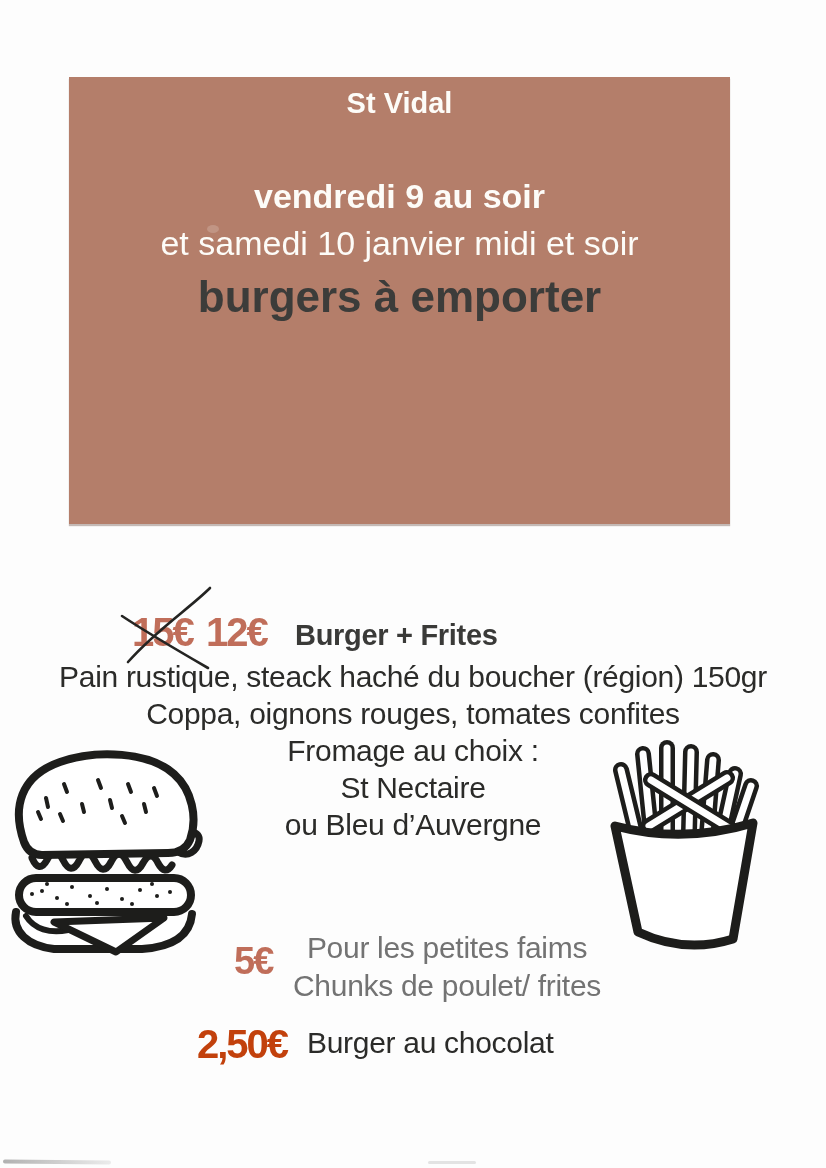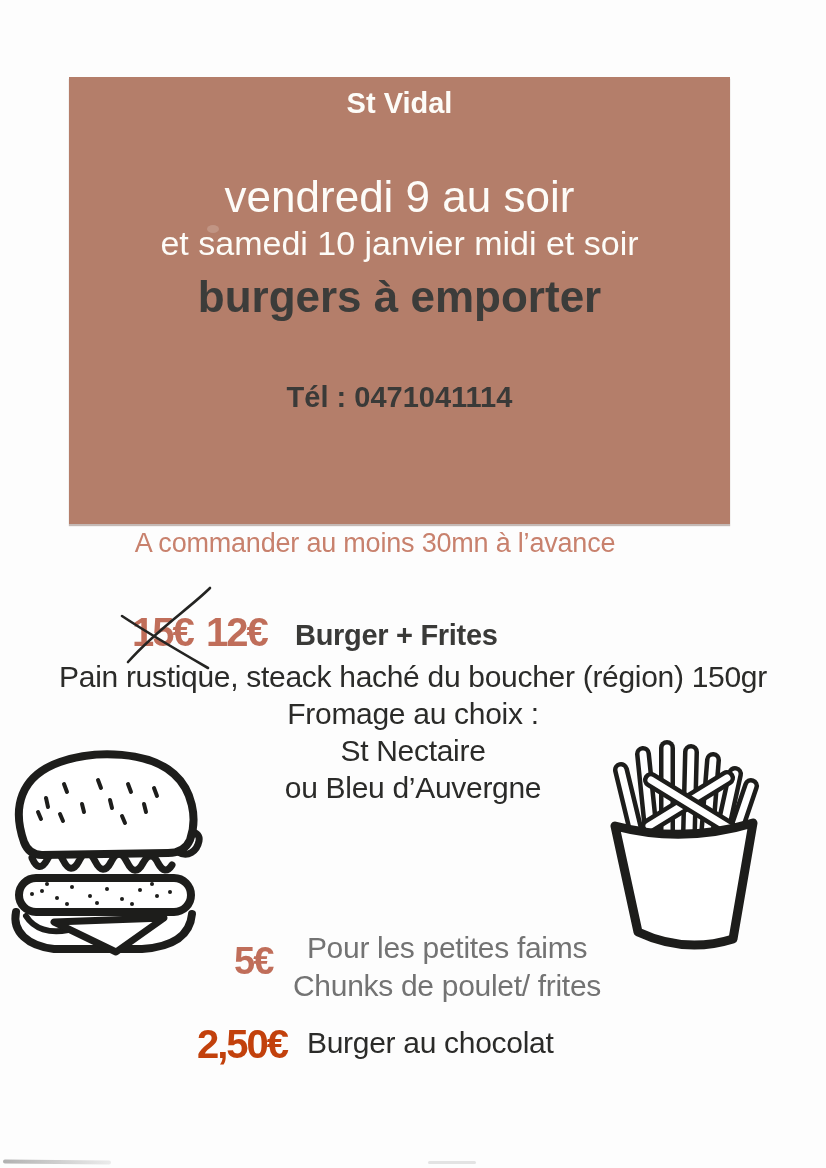"vendredi 9 au soir" .banner-date1 { font-size: 44px -> 34px; font-weight: normal -> bold }
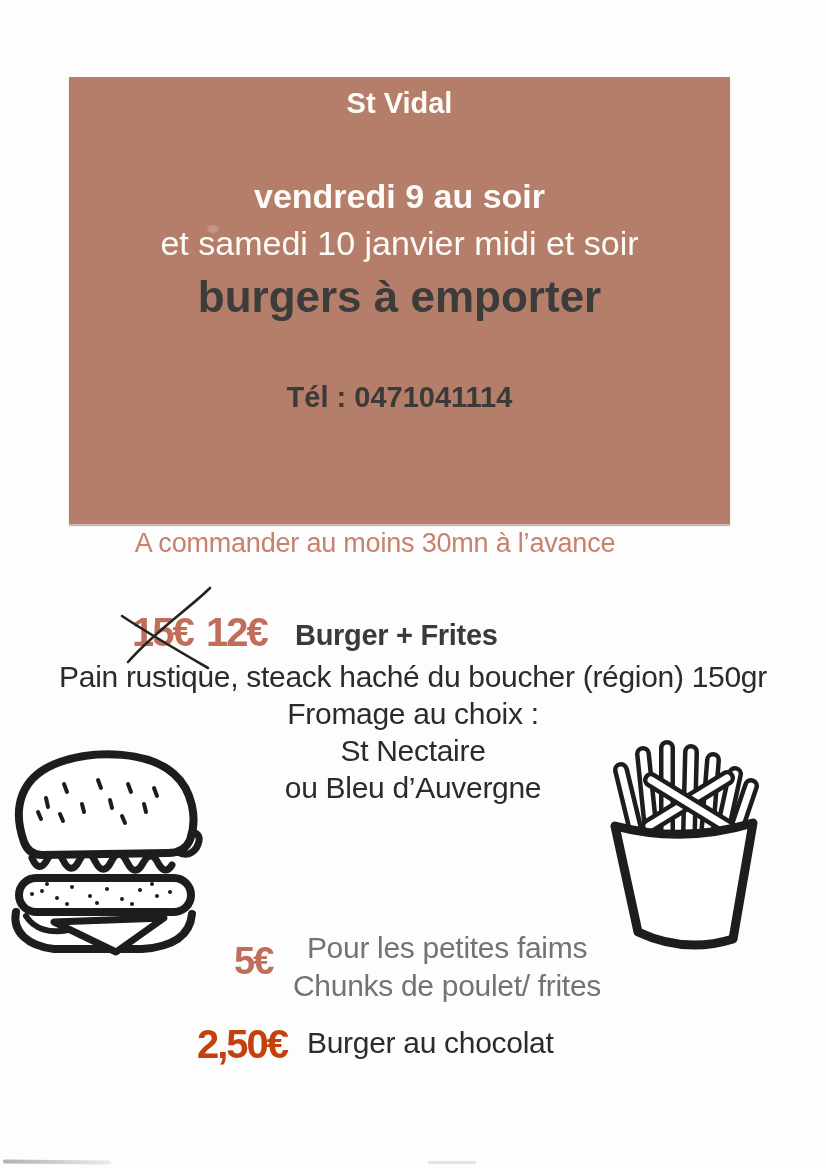"Tél : 0471041114" div.banner-phone { html: <div>Tél : 0471041114</div> -> none }
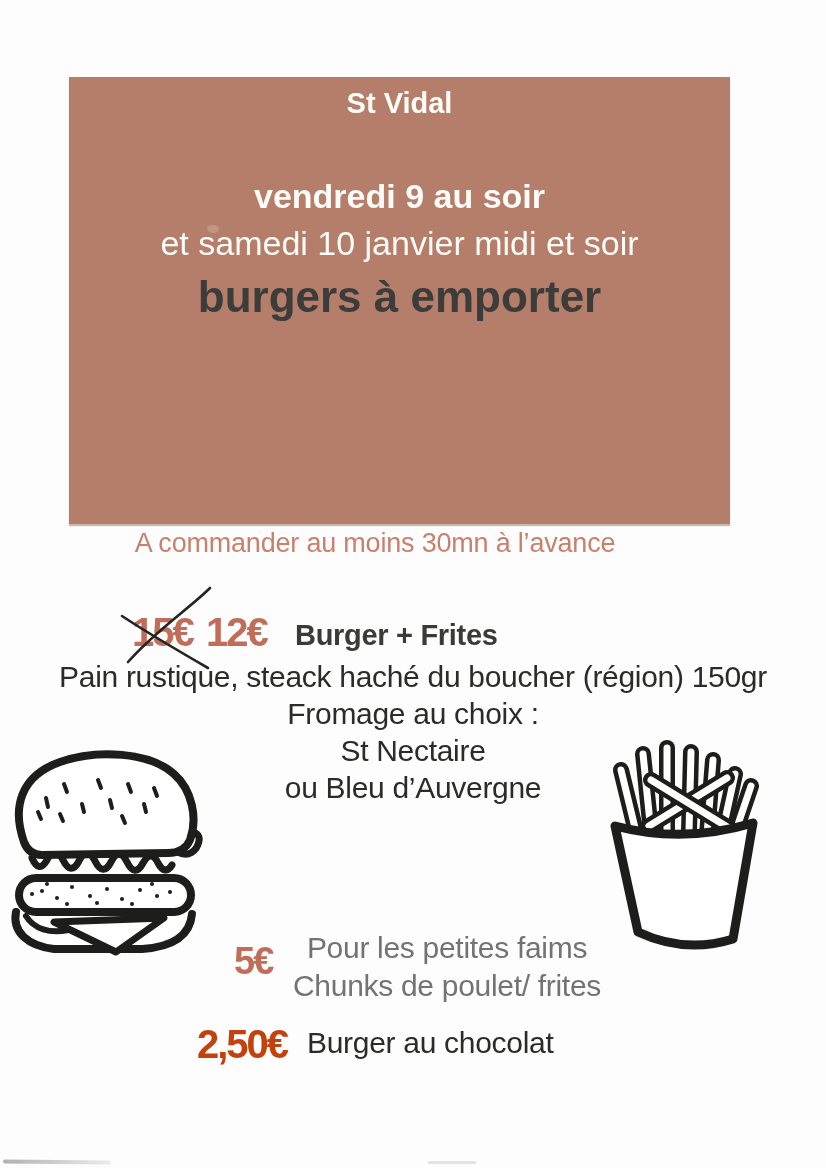"A commander au moins 30mn" div.notice { html: <div>A commander au moins 30mn à l’avance</div> -> none }
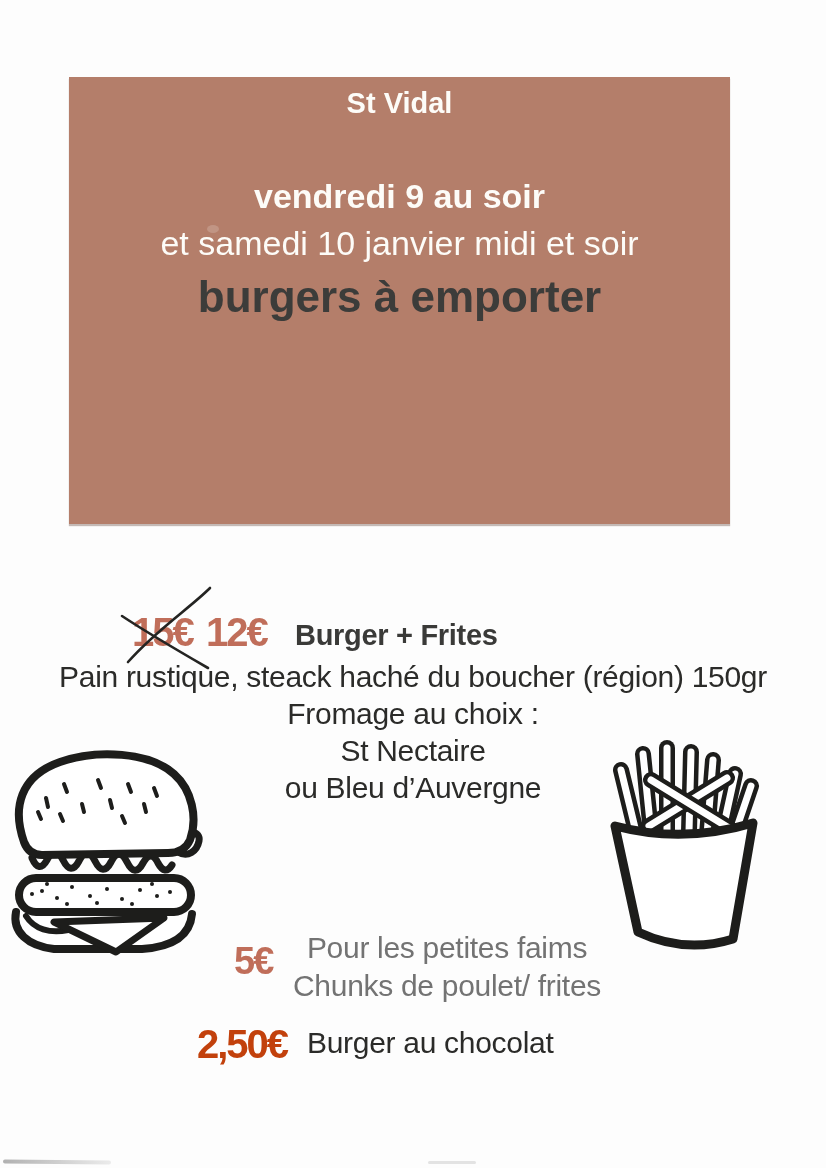"Coppa, oignons rouges, tomates confites" div { html: none -> <div>Coppa, oignons rouges, tomates confites</div> }
